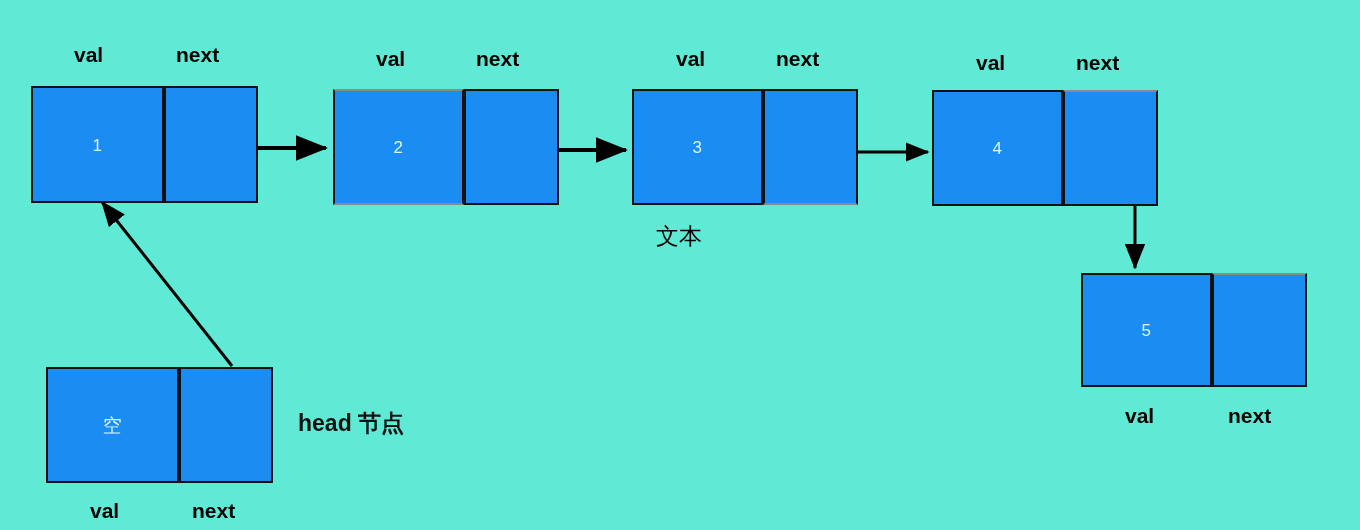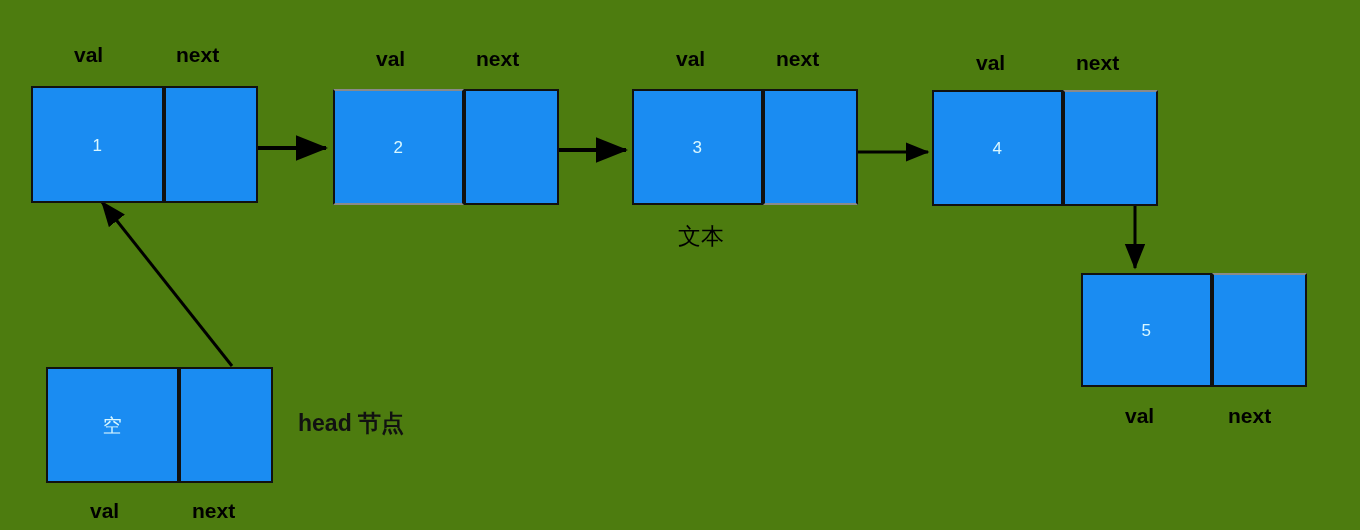"val" #canvas { background: #4d7c0f -> #5eead4 }
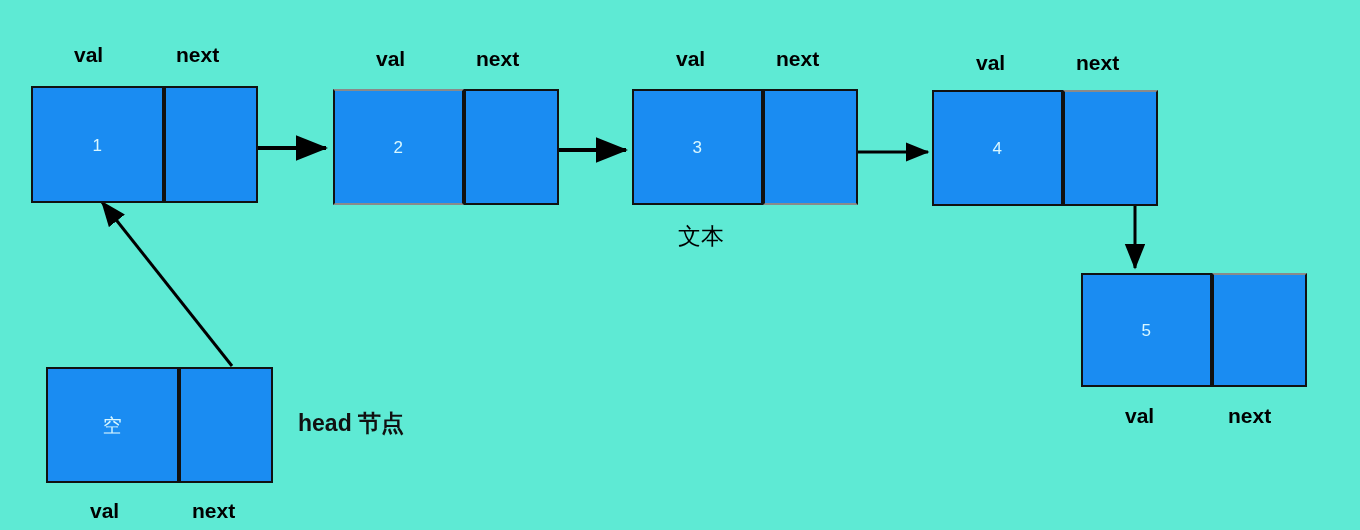"文本" div.label-cjk { left: 678px -> 656px }
